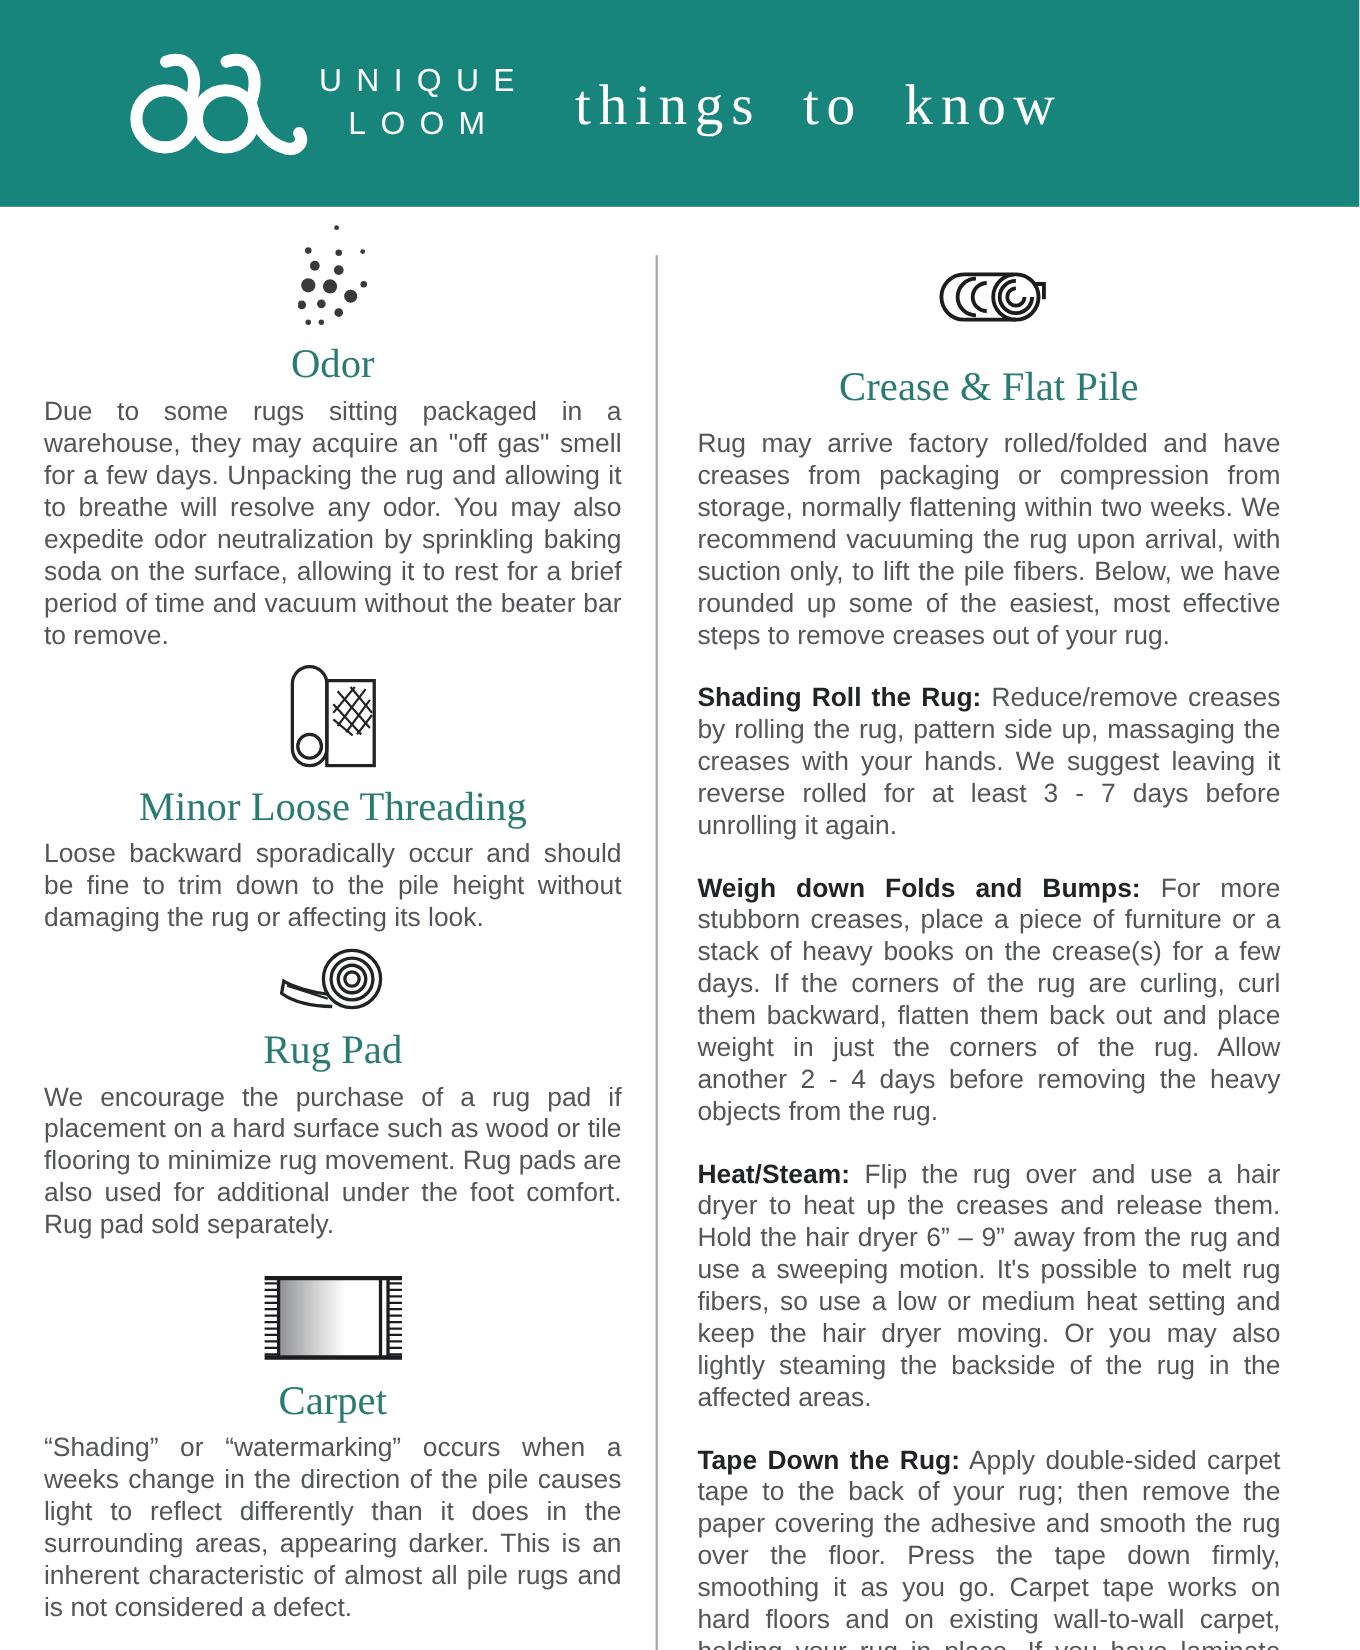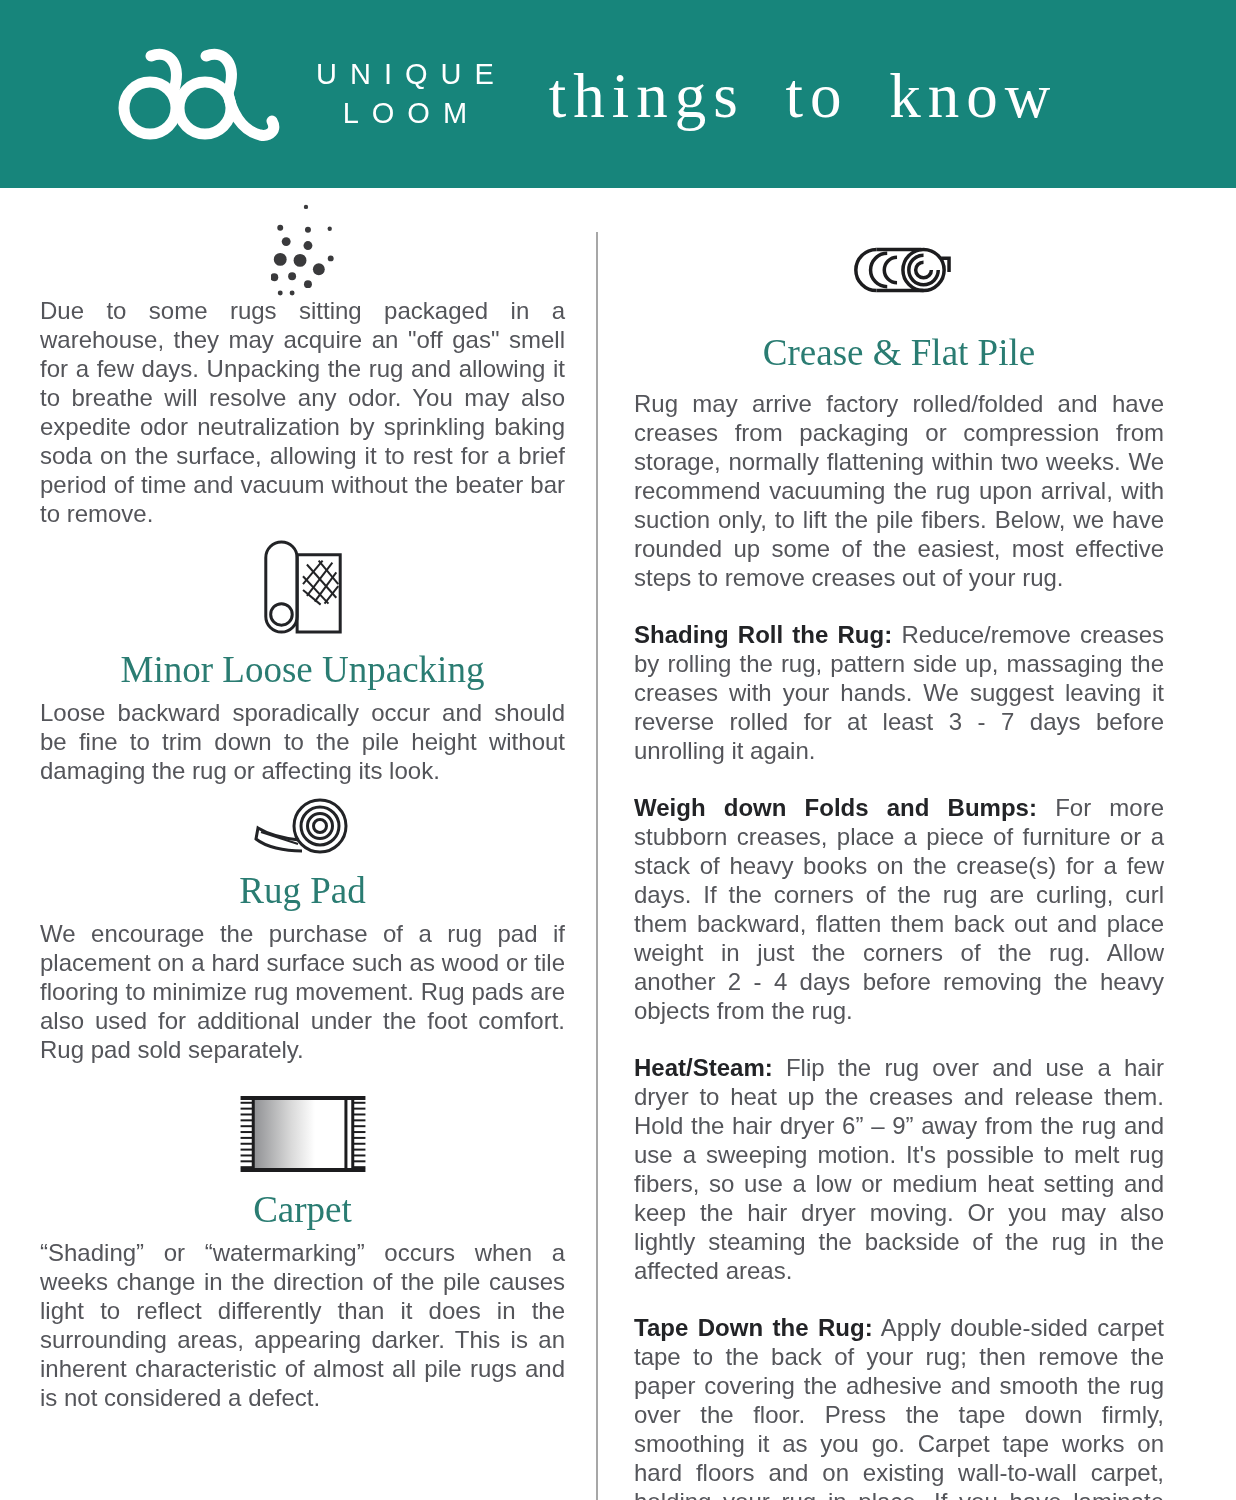"UNIQUE" .brand-name { margin-left: 26px -> none }
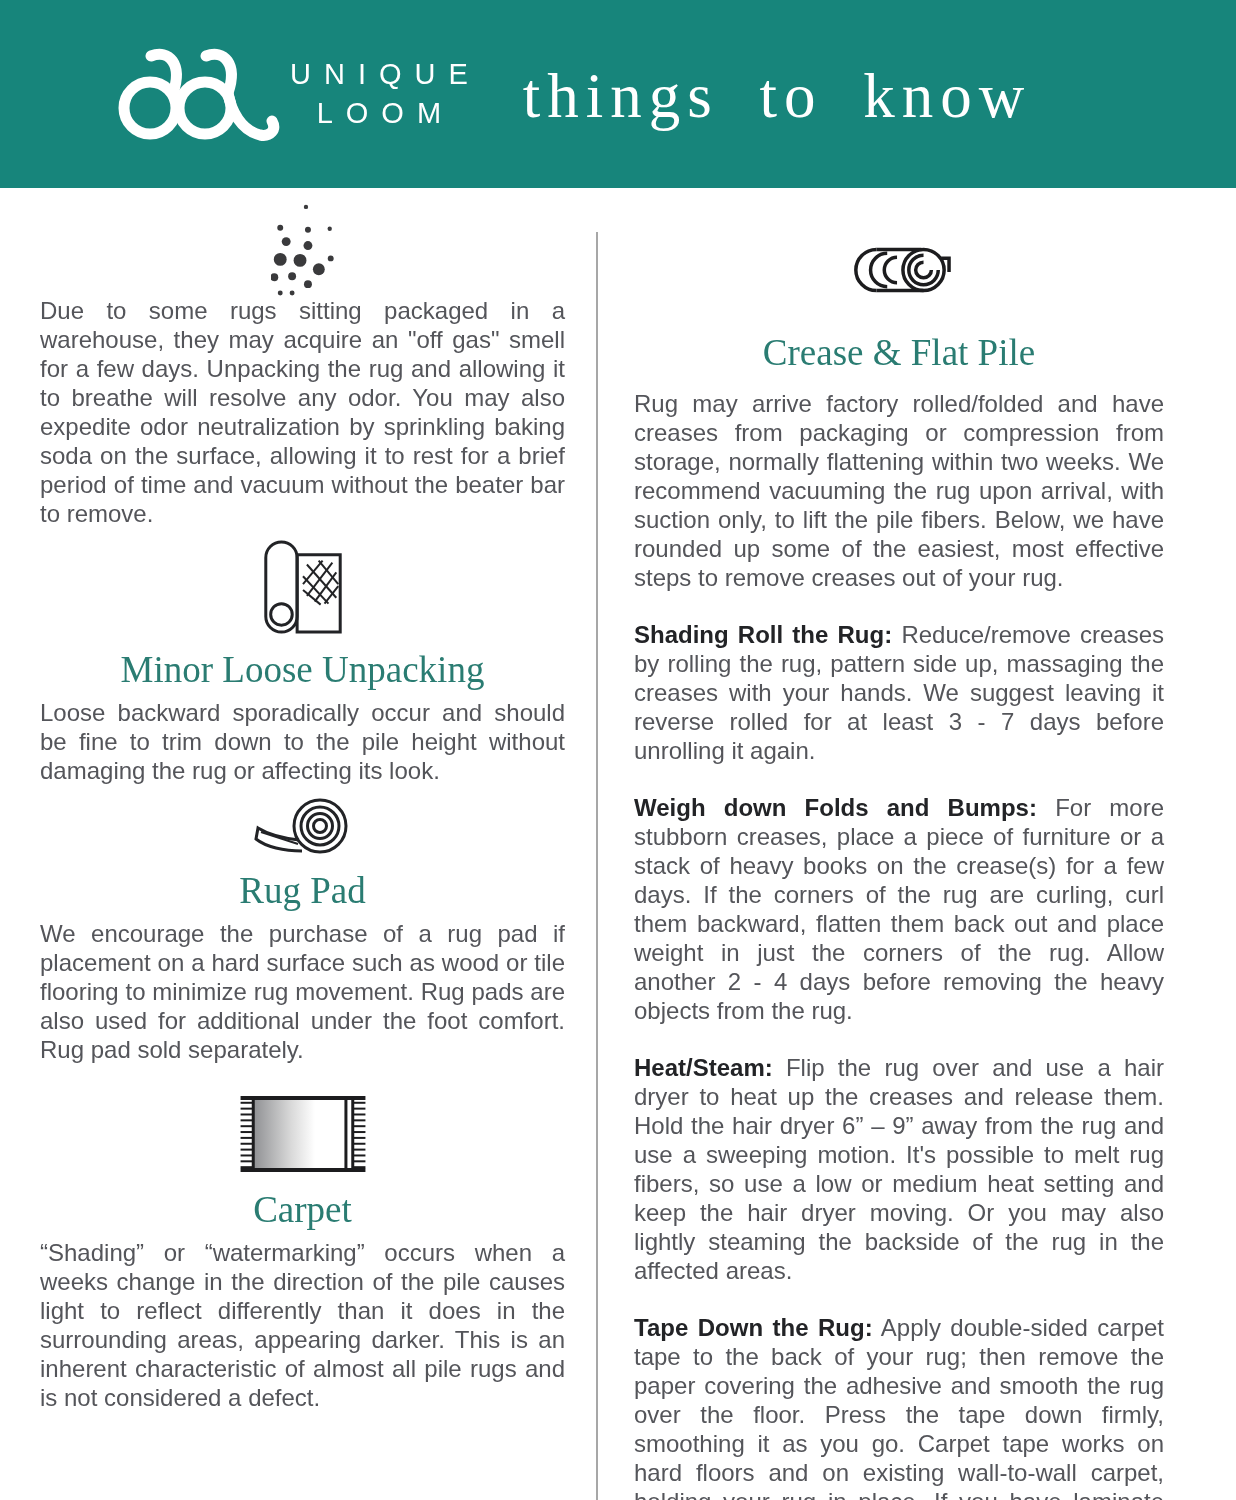"things to know" .page-title { font-size: 63px -> 52px }
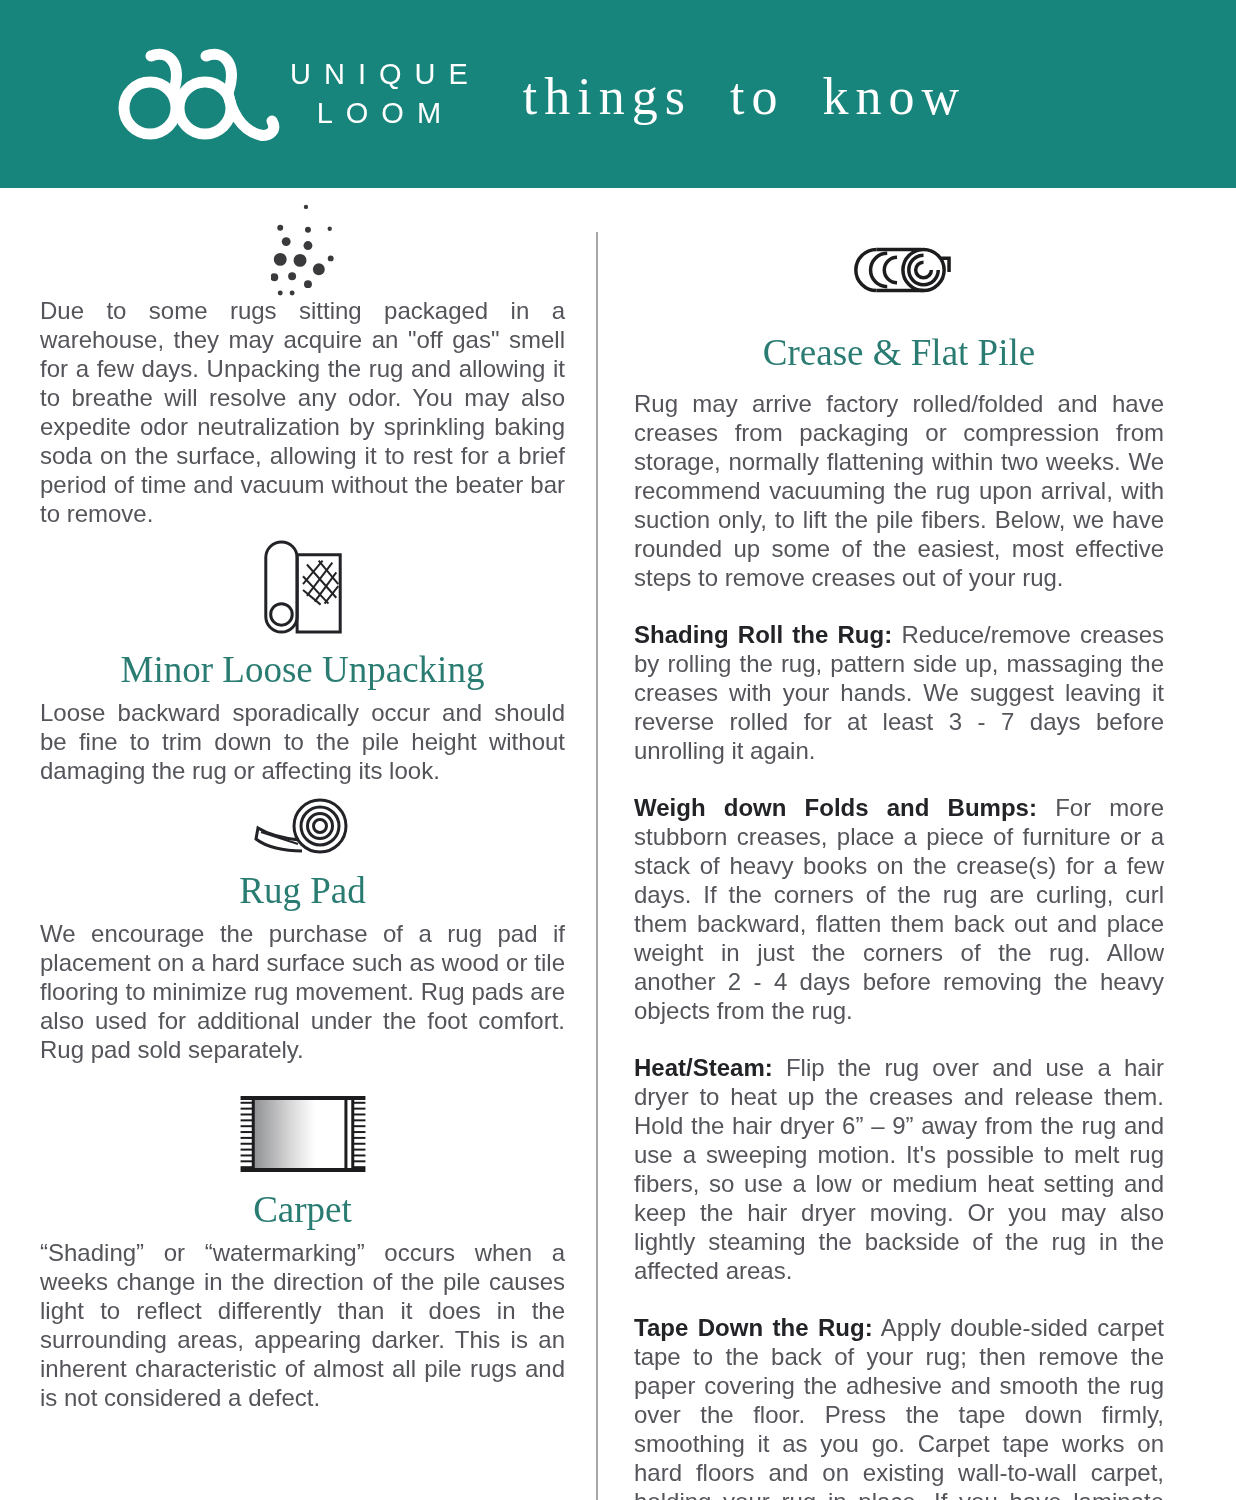"Odor" h2.sec-title { html: none -> <h2>Odor</h2> }
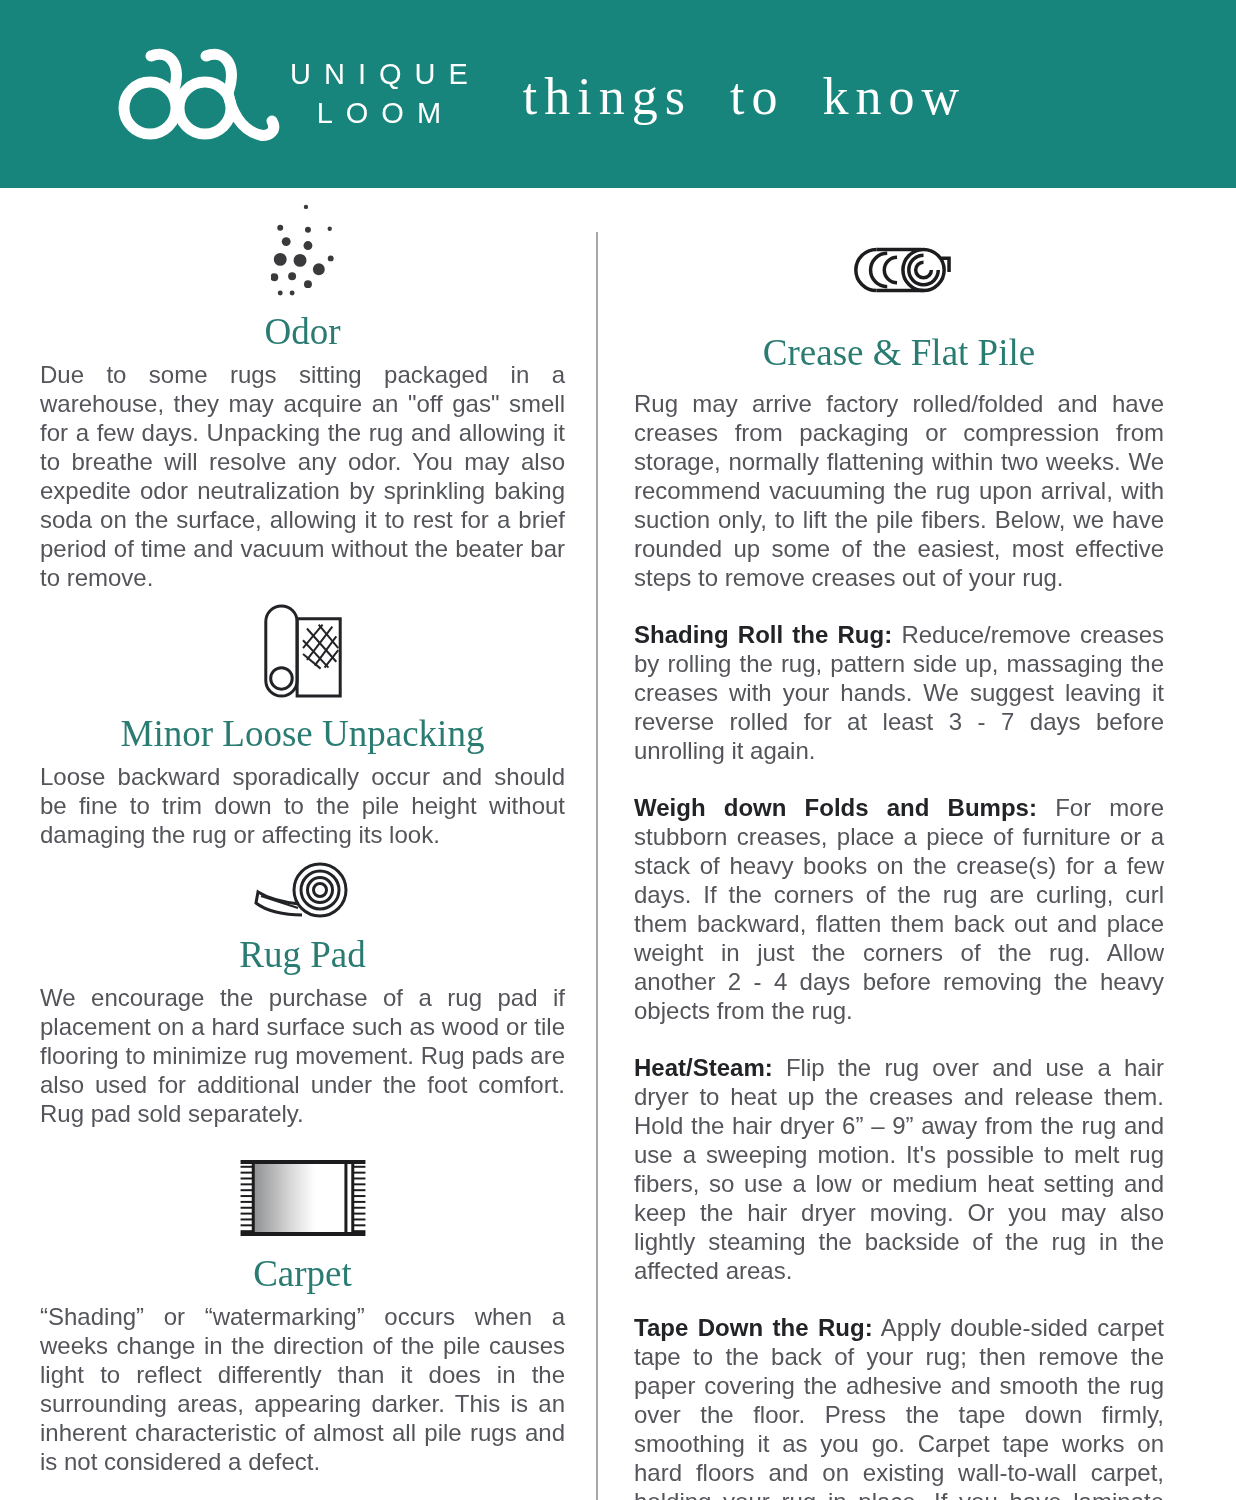"Minor Loose Unpacking" h2.sec-title { text: Unpacking -> Threading }
